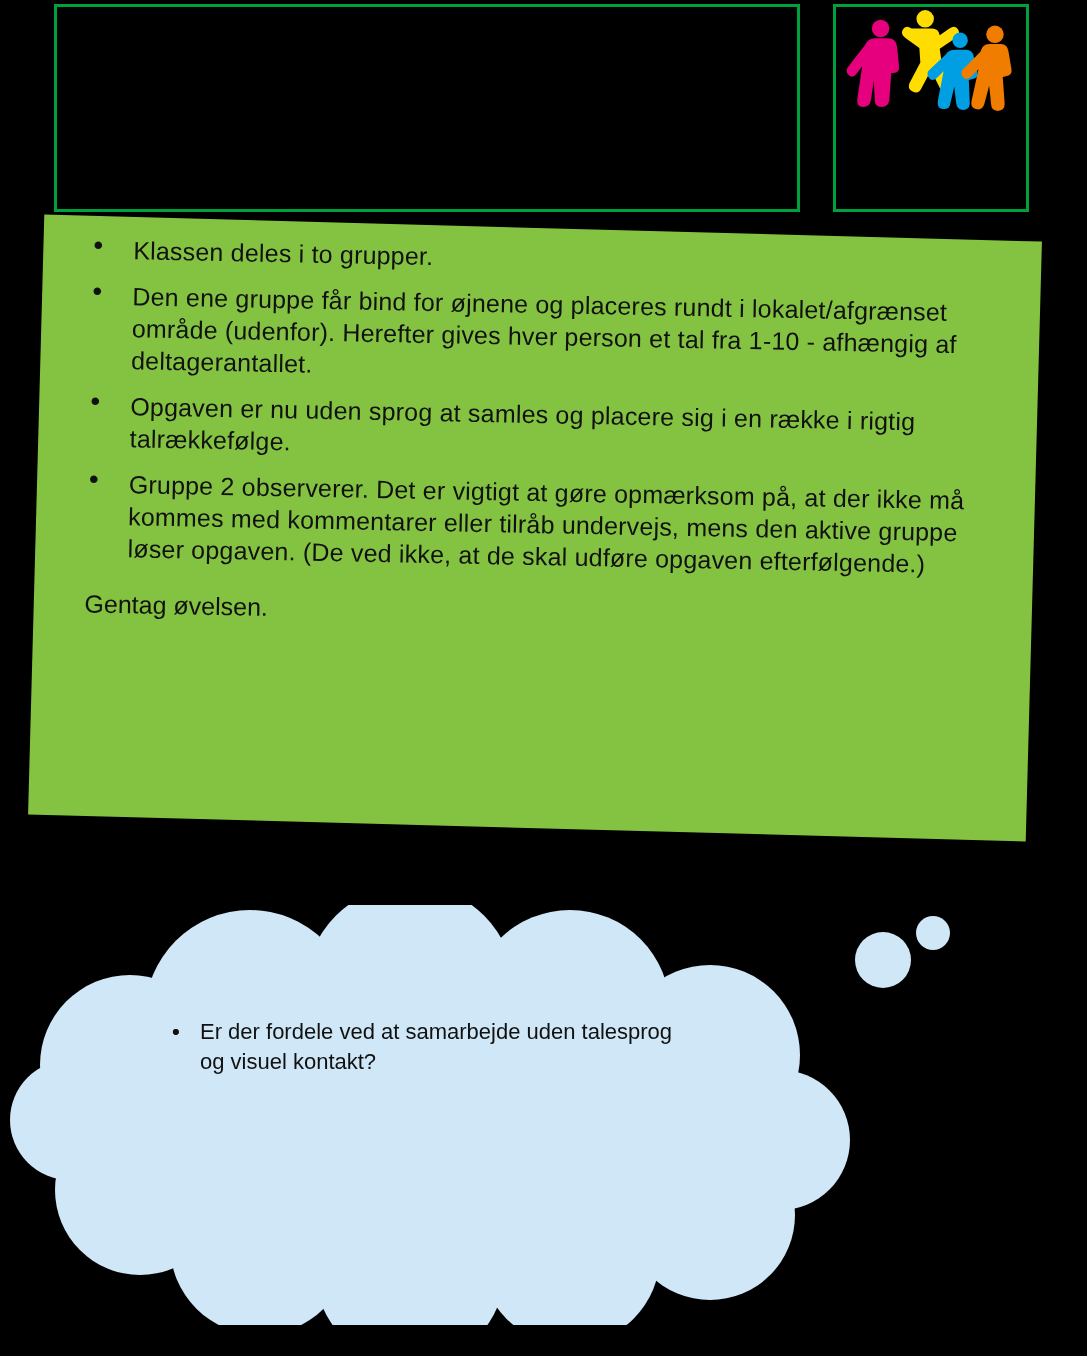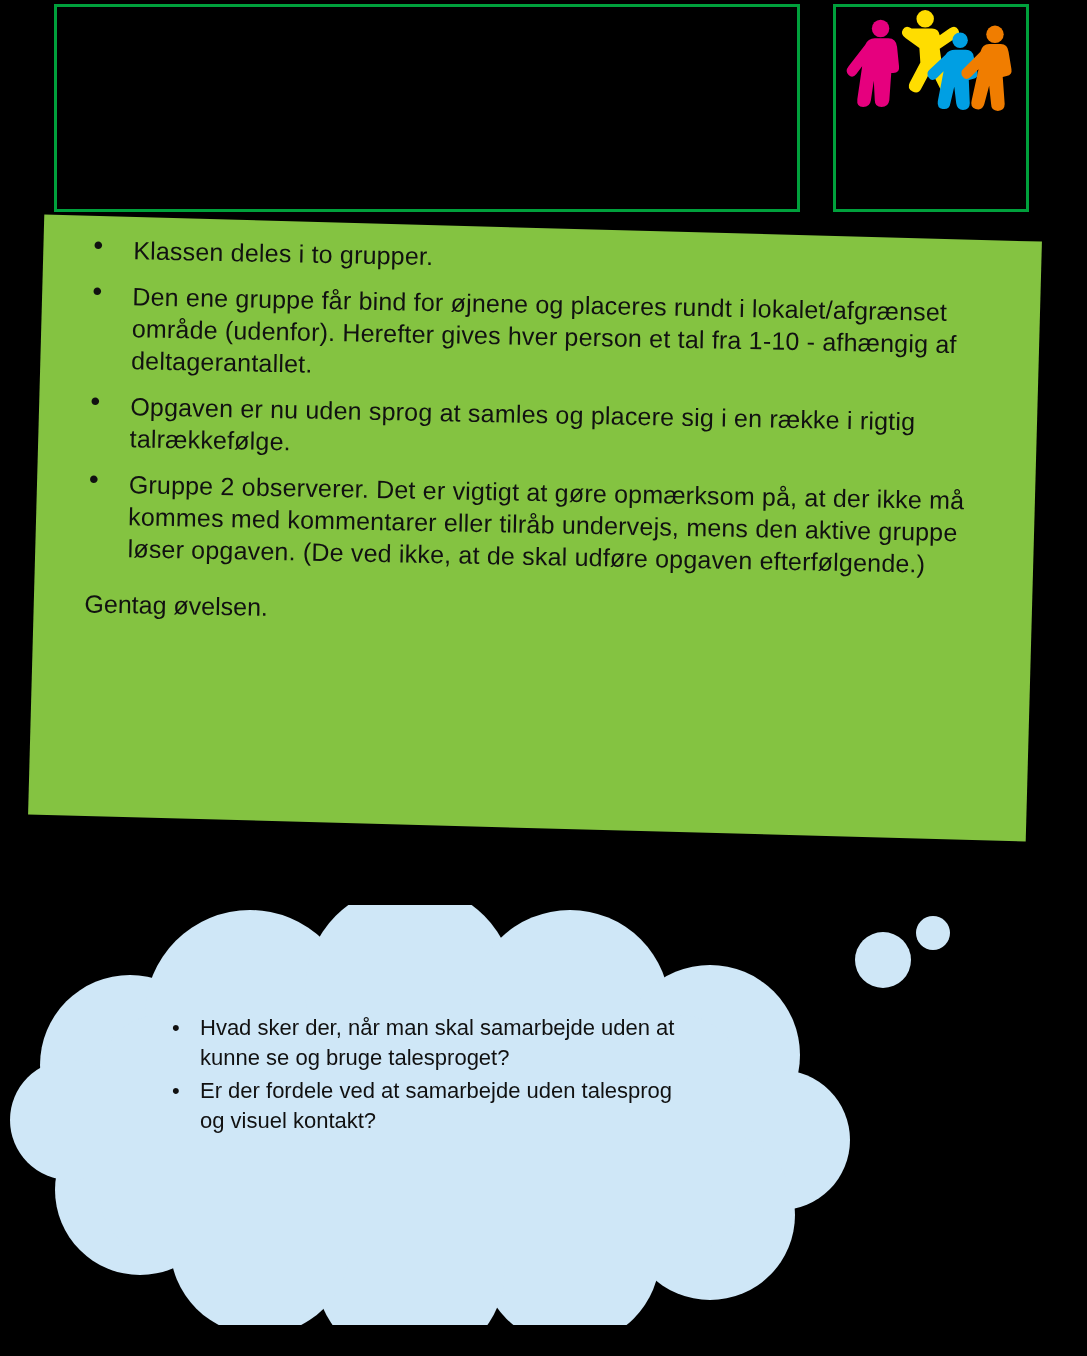"Hvad sker der, når man" span { html: <span>Hvad sker der, når man skal samarbejde uden at kunne se og bruge talesproget?</span> -> none }
